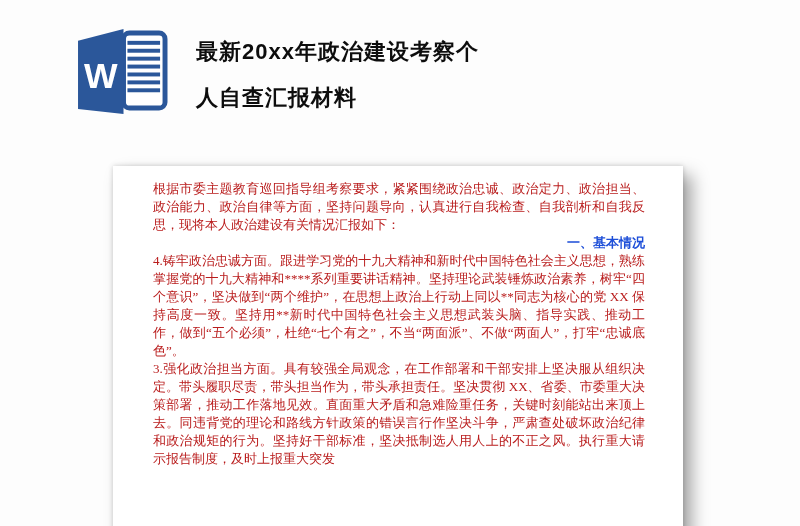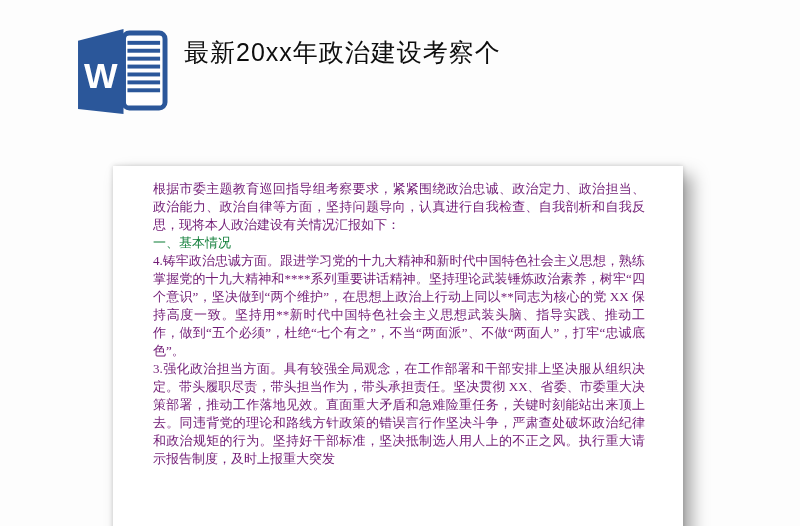"最新20xx年政治建设考察个" .title { font-size: 25px -> 22px; font-weight: 400 -> 700; margin-left: 14px -> 26px }
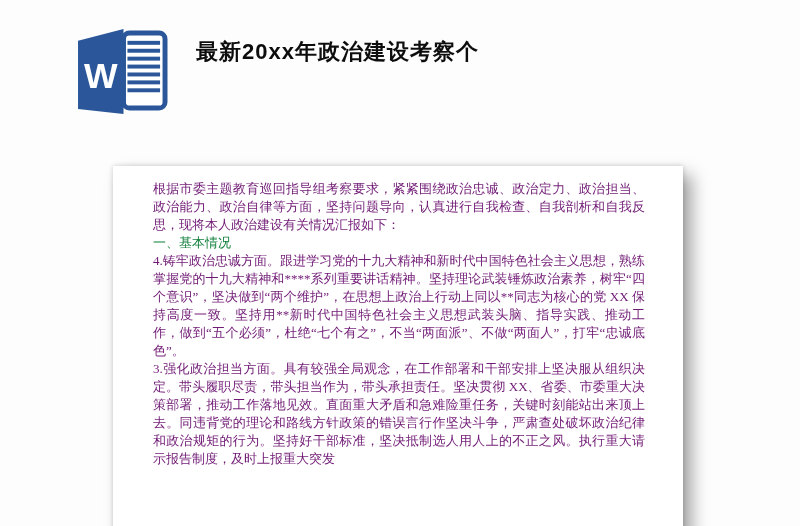"人自查汇报材料" span { html: none -> <span>人自查汇报材料</span> }
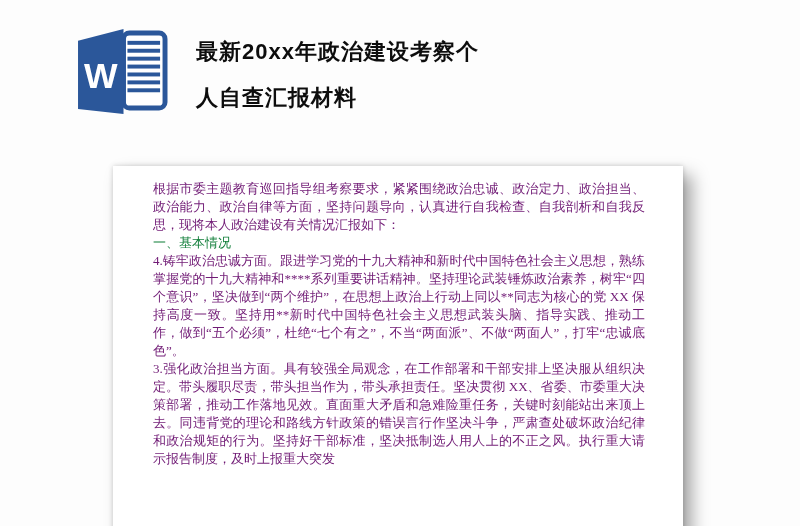"根据市委主题教育巡回指导组考察要求，紧紧围绕政治忠诚、政治定力、政治担当、政治能" .page p { color: #701a75 -> #b91c1c }
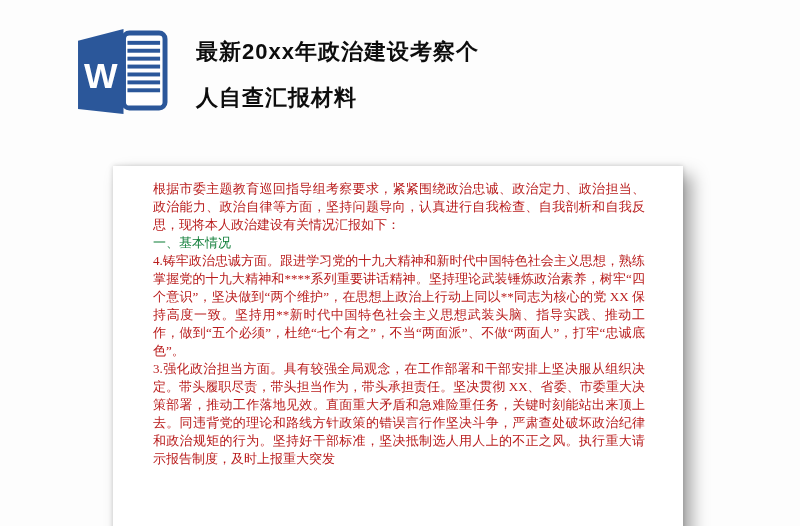"一、基本情况" .page p.heading { color: #15803d -> #1d4ed8; font-weight: normal -> bold; text-align: left -> right }
